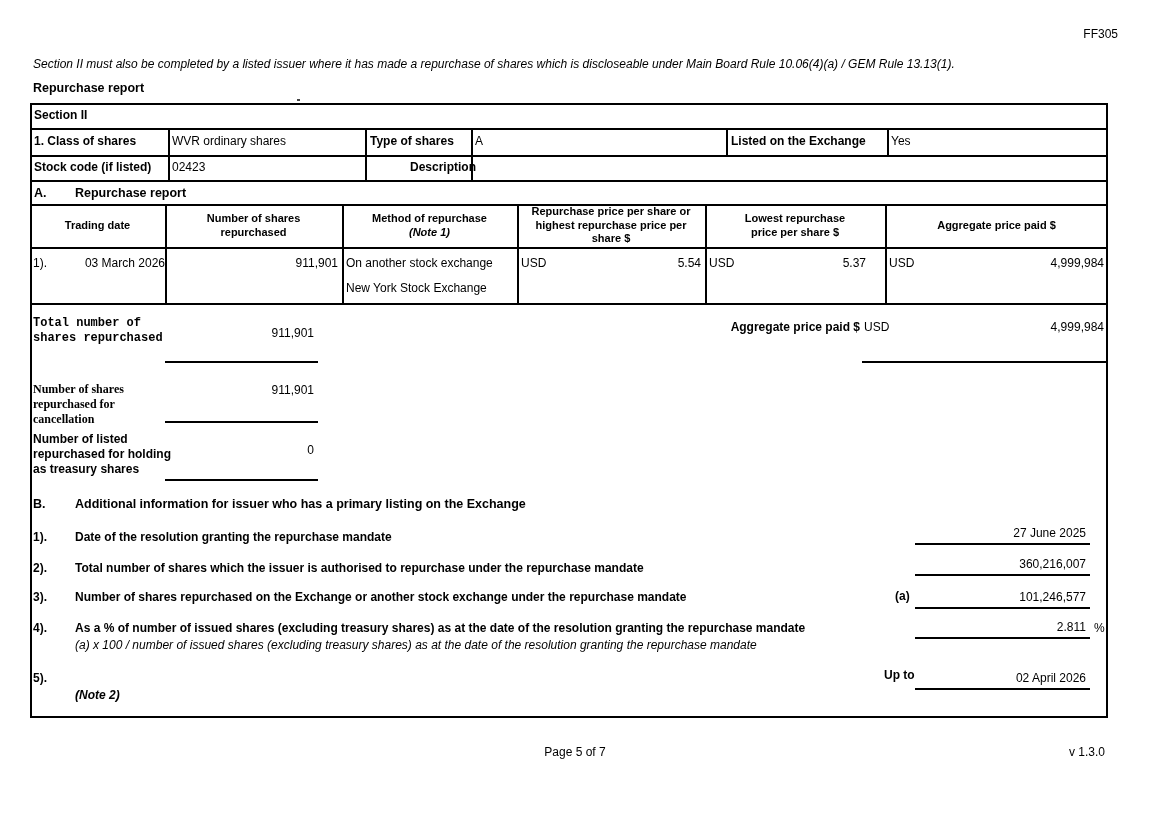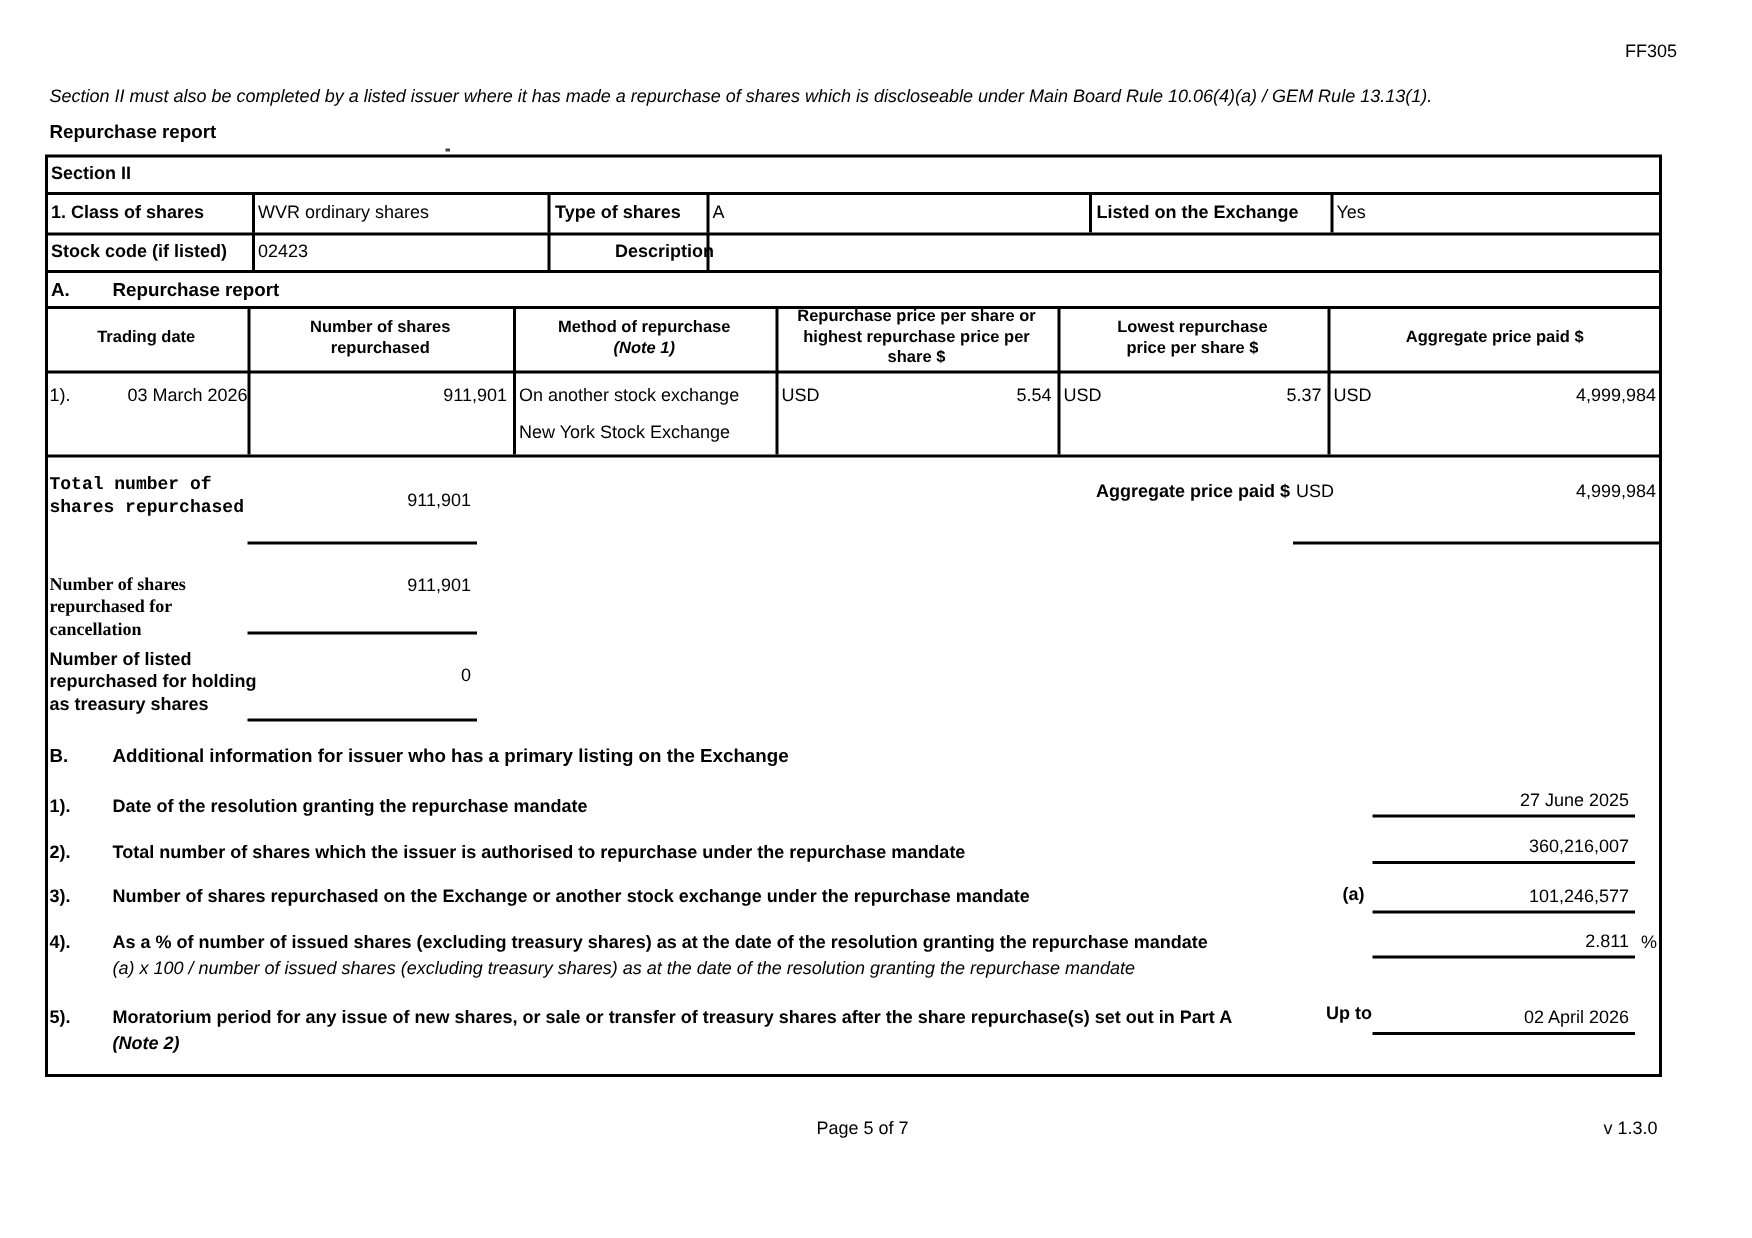"5.37" div.t { right: 287px -> 302px }
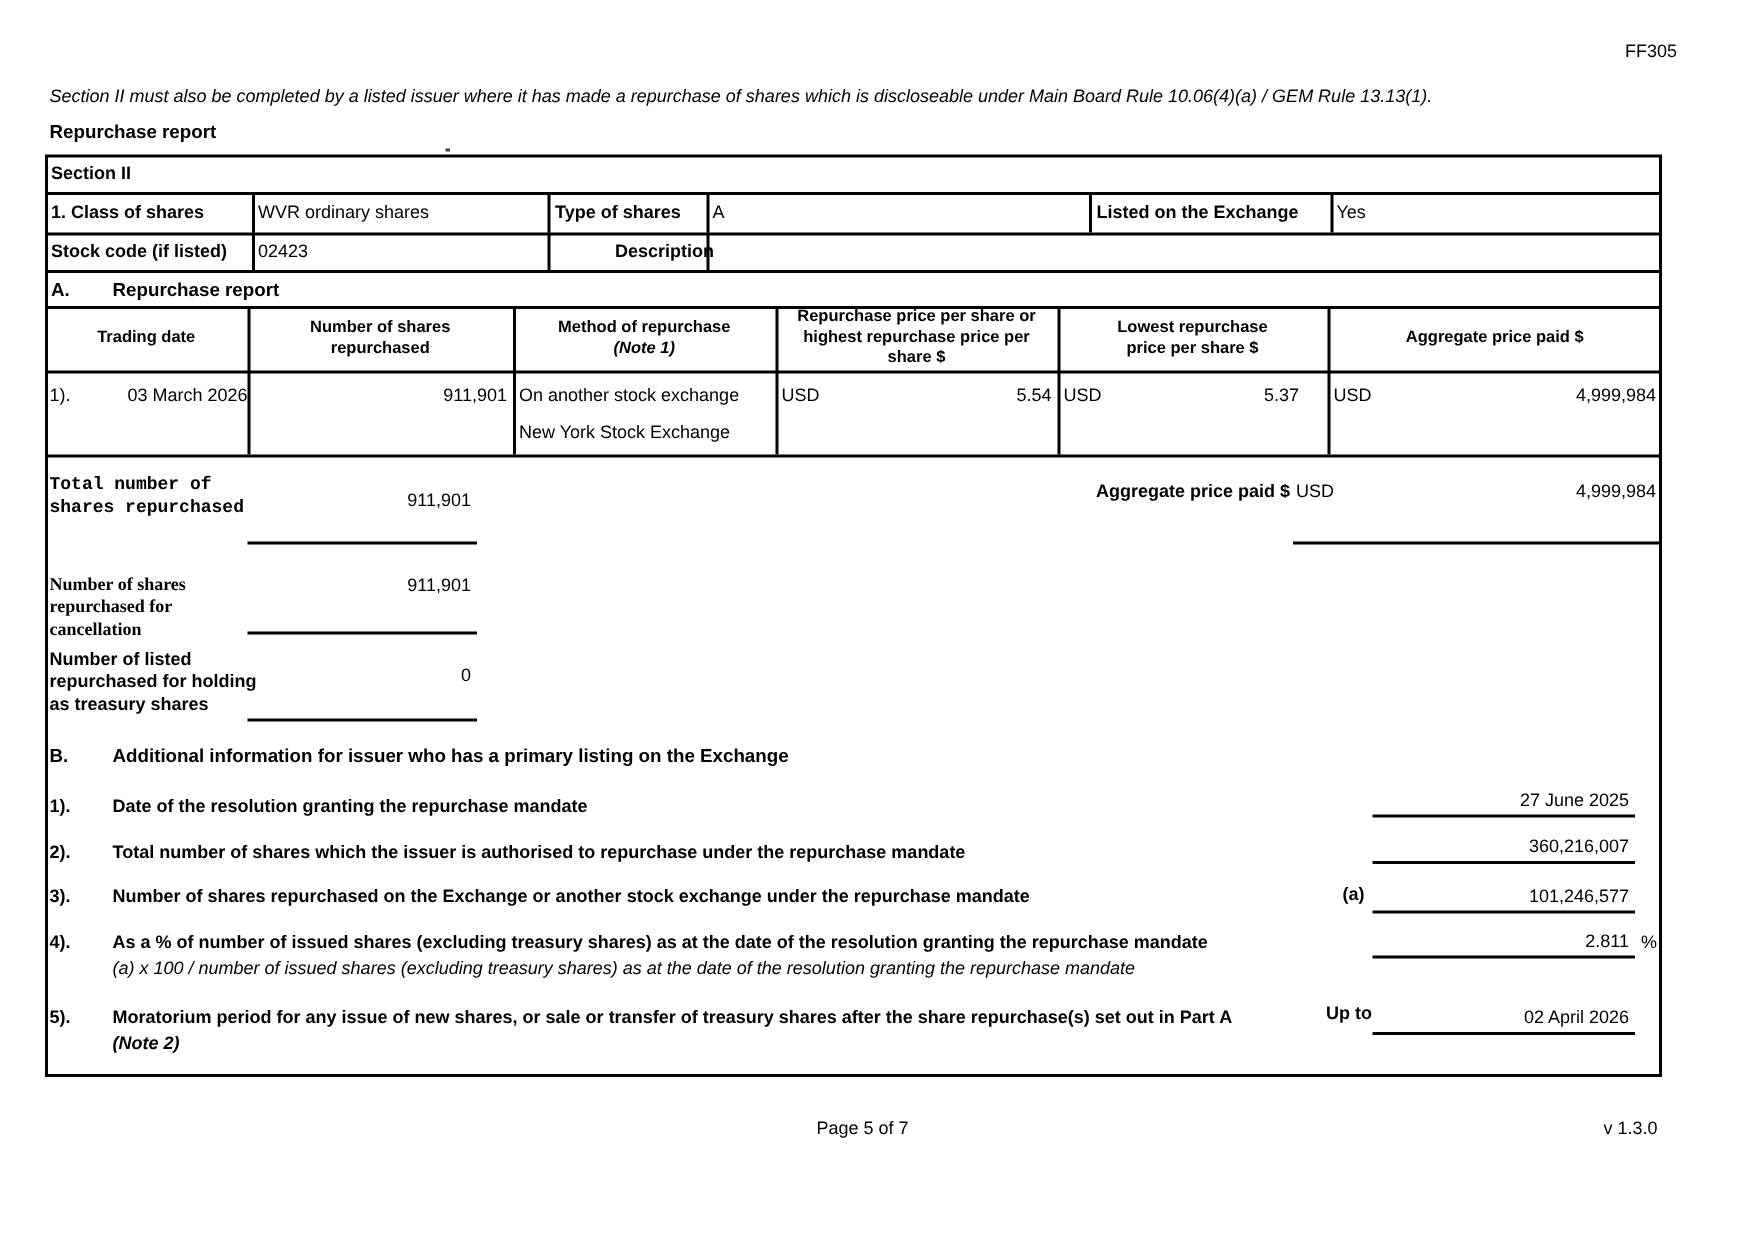"Moratorium period for any issue" div.t { html: <div>Moratorium period for any issue of new shares, or sale or transfer of treasury shares after the share repurchase(s) set out in Part A</div> -> none }
